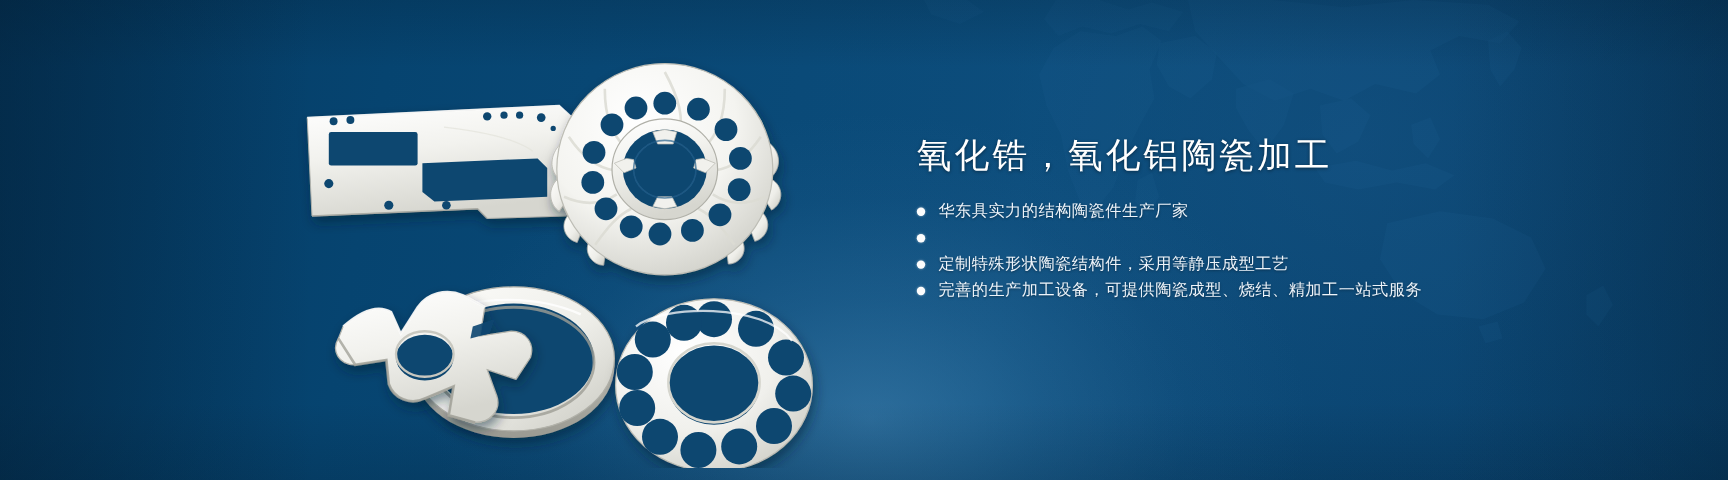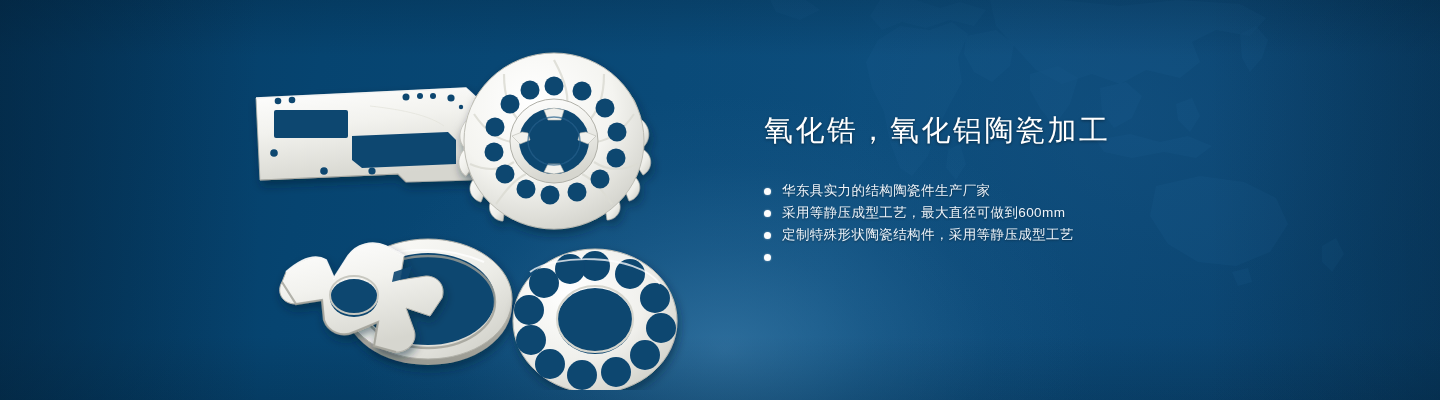"华东具实力的结构陶瓷件生产厂家" #bullets { margin-top: 32px -> 17px }
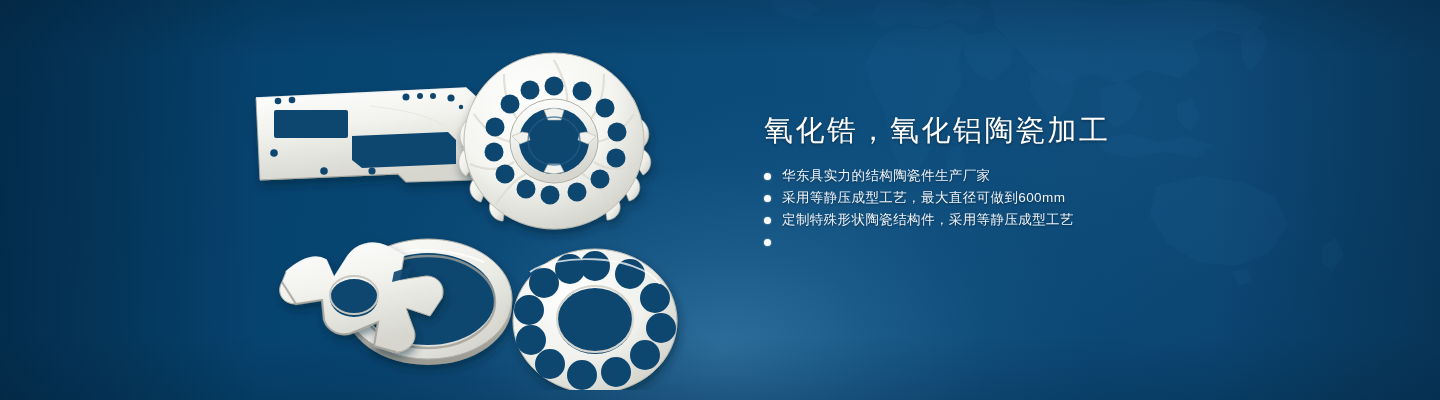"采用等静压成型工艺，最大直径可做到600mm" span.bullet-text { html: <span>采用等静压成型工艺，最大直径可做到600mm</span> -> none }
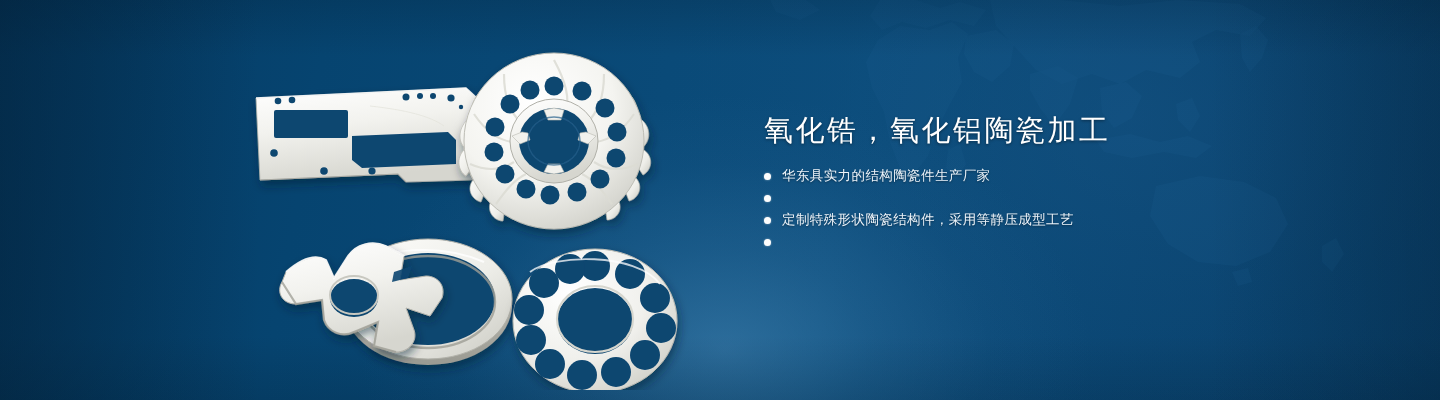"完善的生产加工设备，可提供陶瓷成型、烧结、精加工一站式服务" span.bullet-text { html: none -> <span>完善的生产加工设备，可提供陶瓷成型、烧结、精加工一站式服务</span> }
